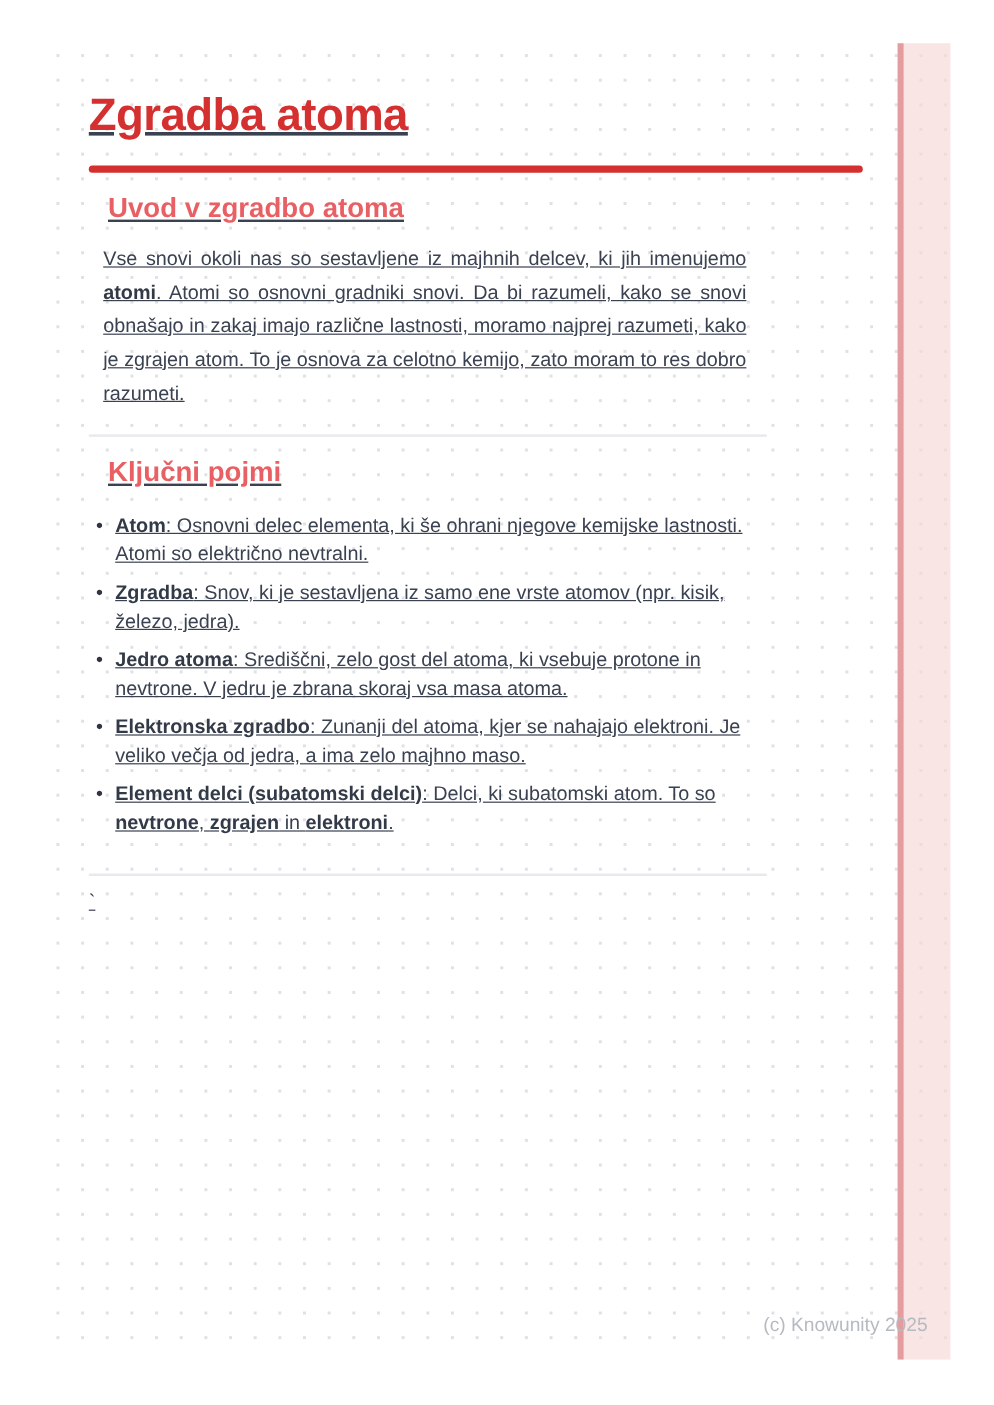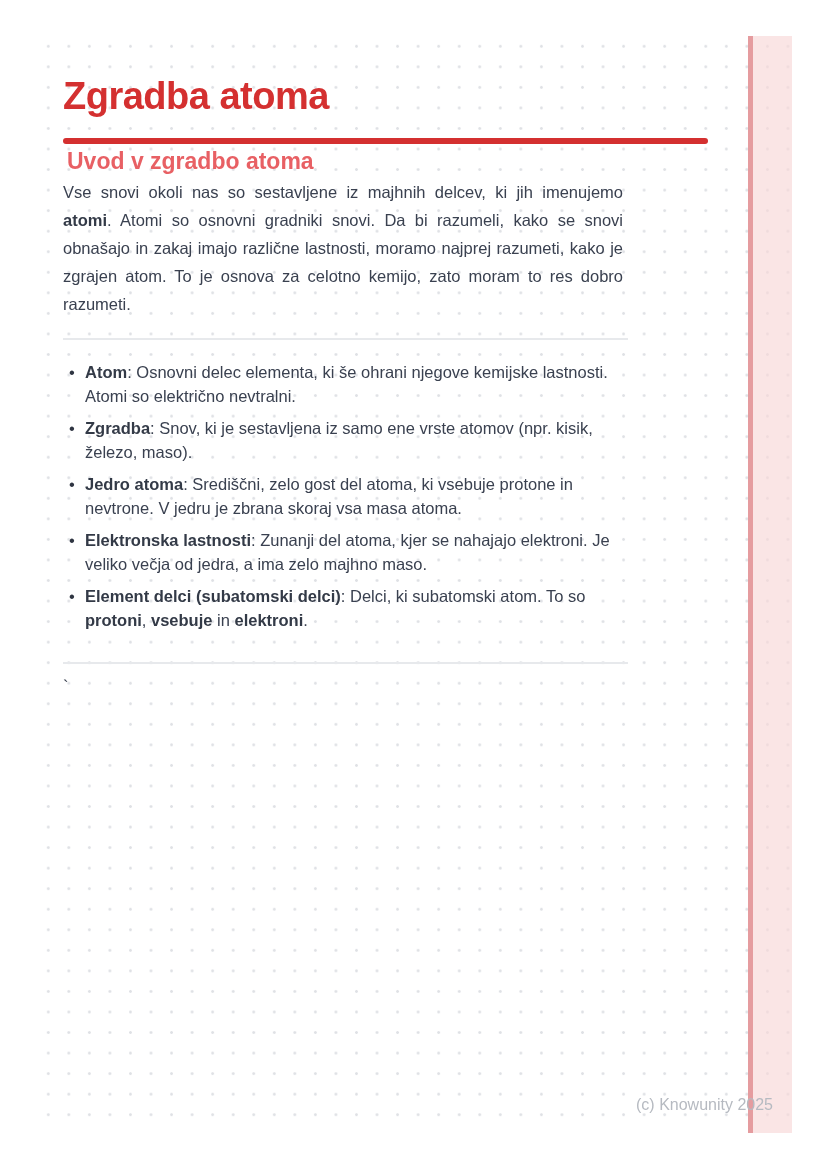"Zgradba atoma" .content { left: 63px -> 74px; text-decoration: none -> underline }
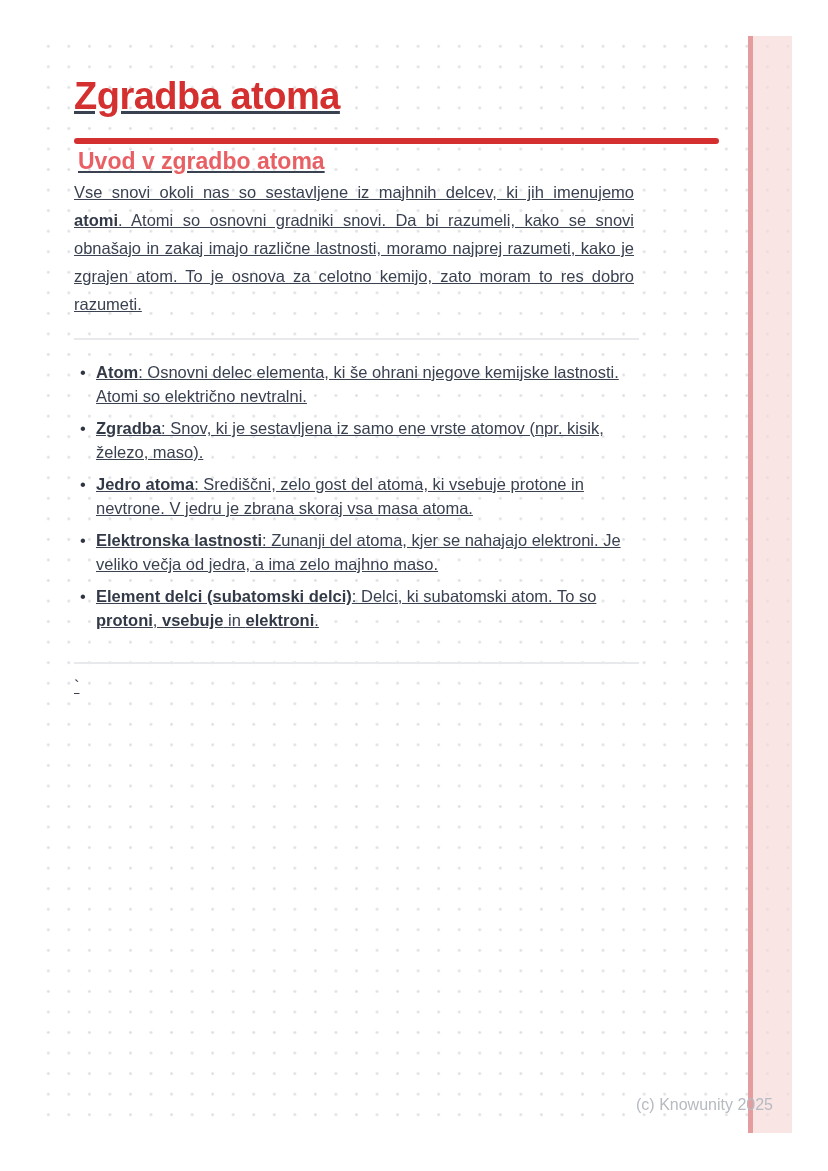"Uvod v zgradbo atoma" h2.section-heading { margin: 4px -> 16px }
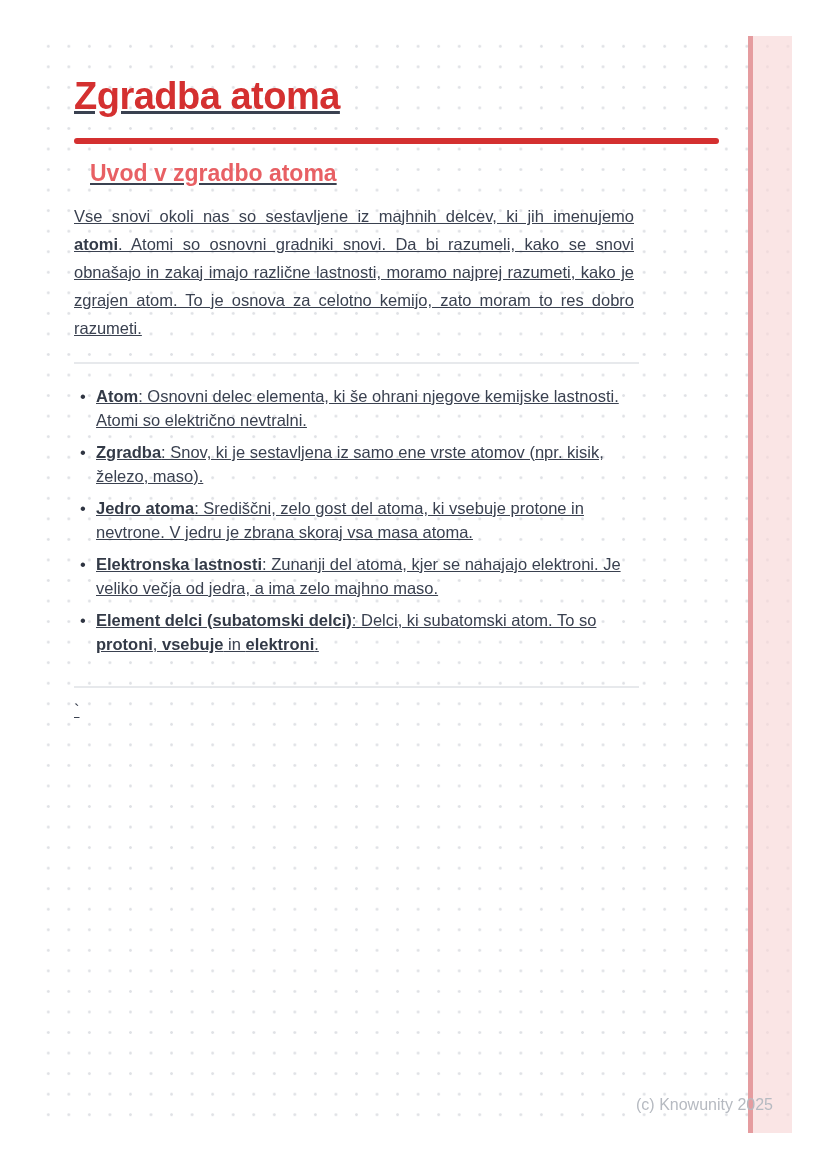"Vse snovi okoli nas so" p.body-par { margin: 0 -> 12px }
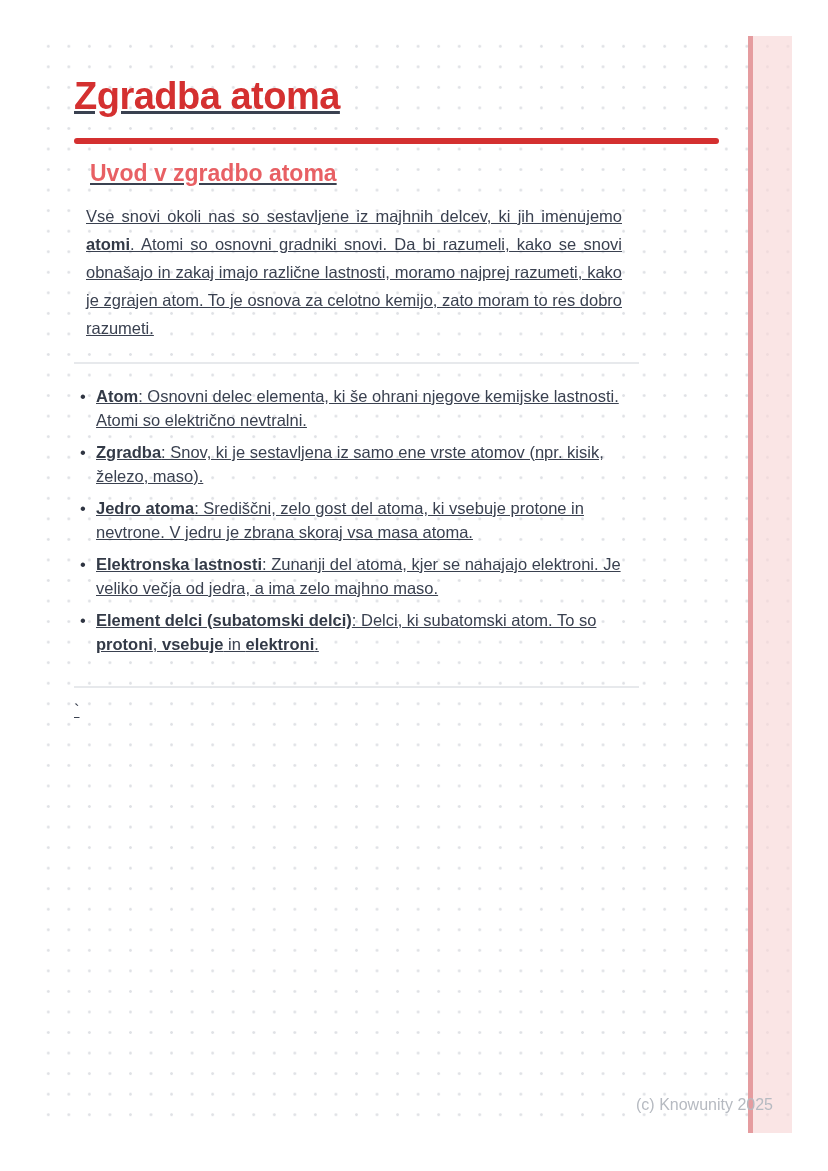"Ključni pojmi" h2.section-heading { html: none -> <h2>Ključni pojmi</h2> }
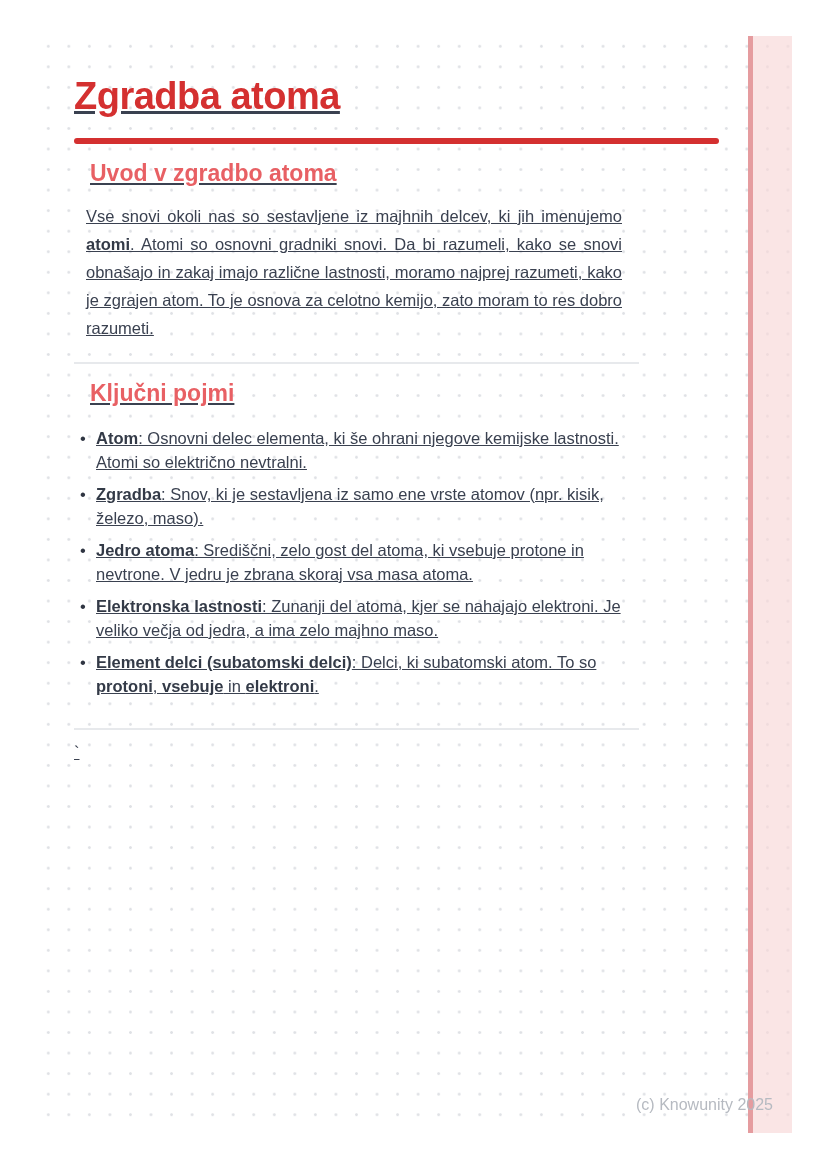": Snov, ki je sestavljena" span { text: maso -> jedra }
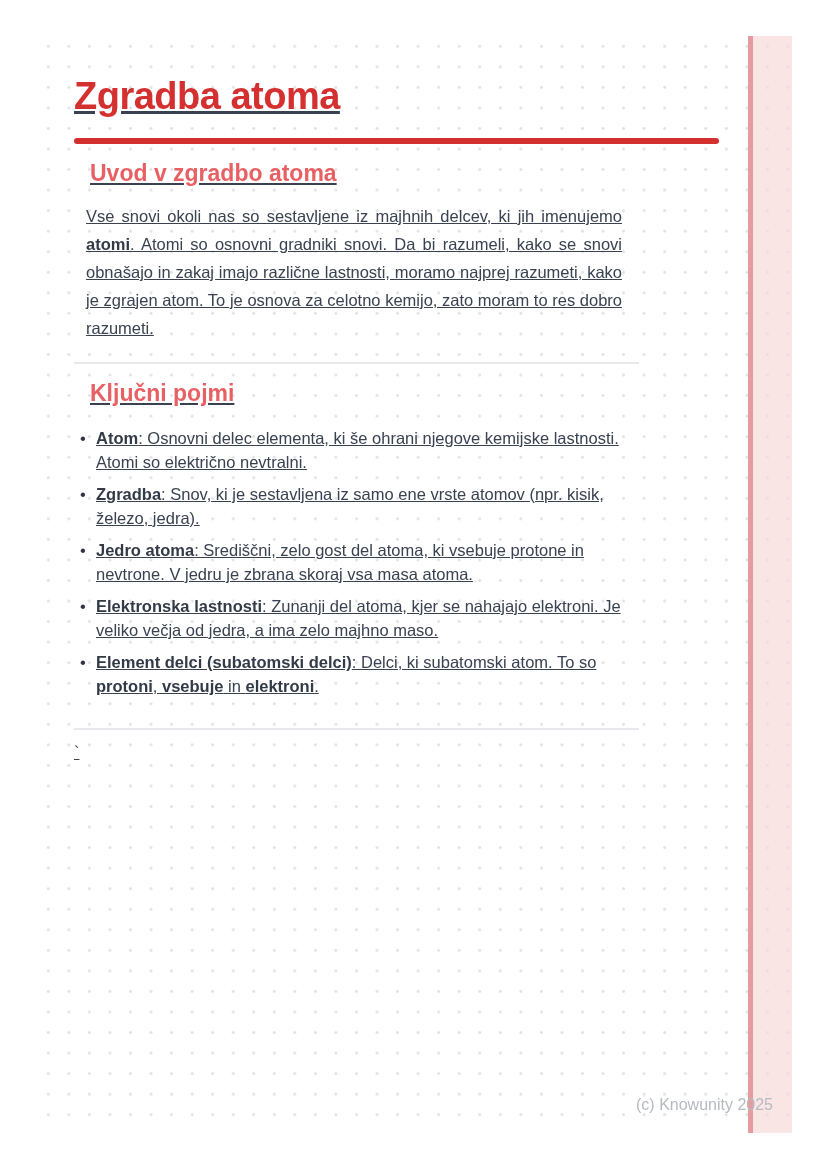"Elektronska lastnosti" strong.term { text: lastnosti -> zgradbo }
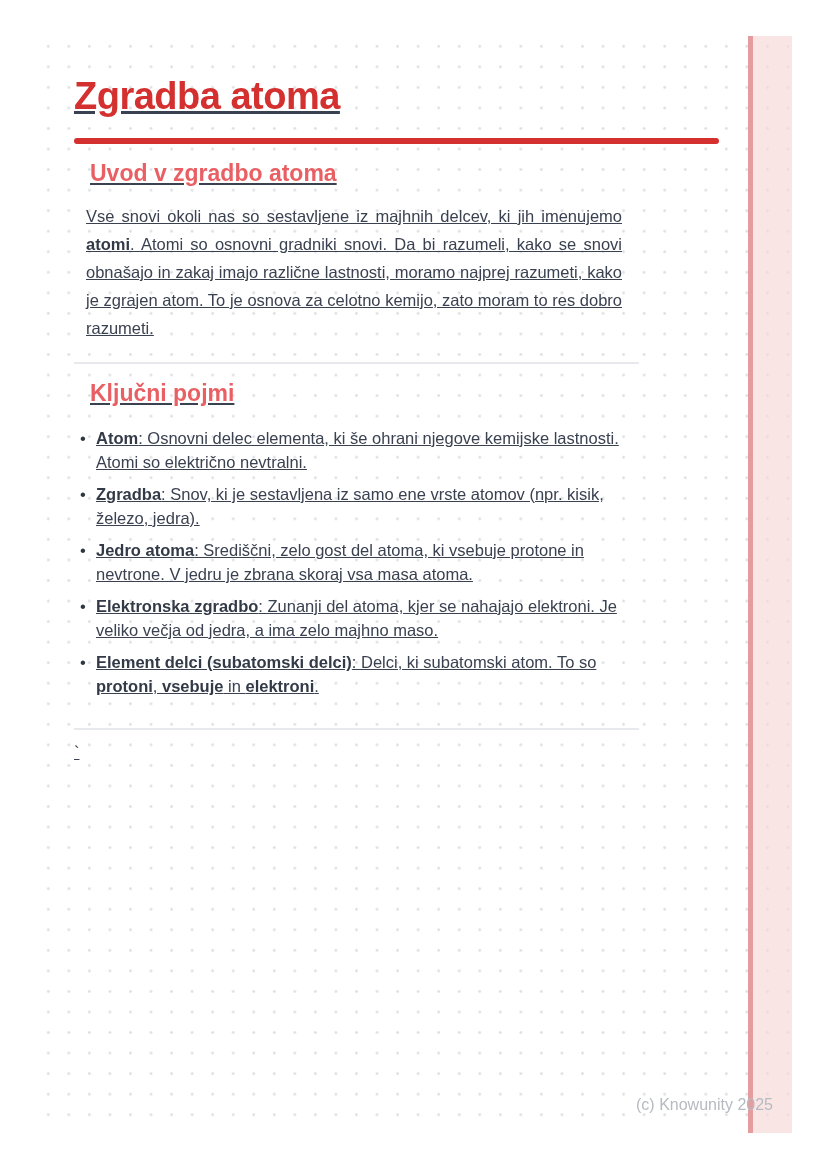"protoni" strong.term { text: protoni -> nevtrone }
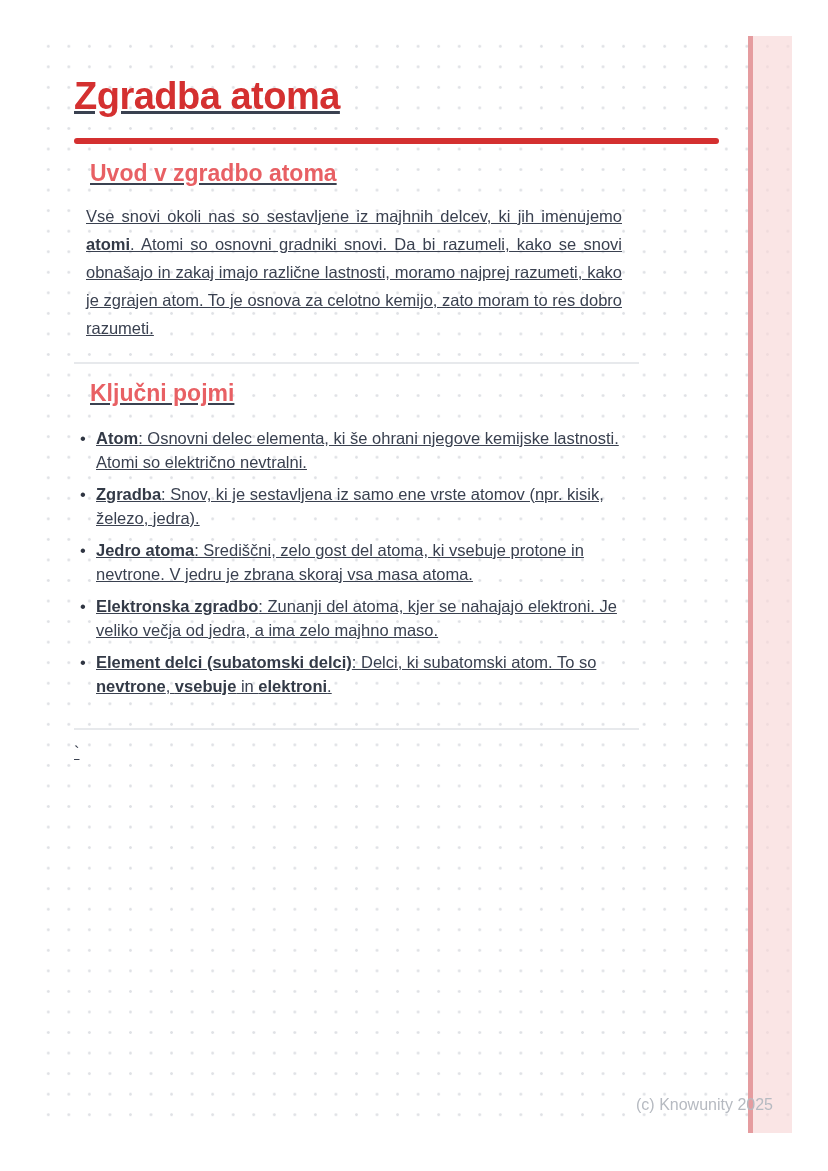"vsebuje" strong.term { text: vsebuje -> zgrajen }
